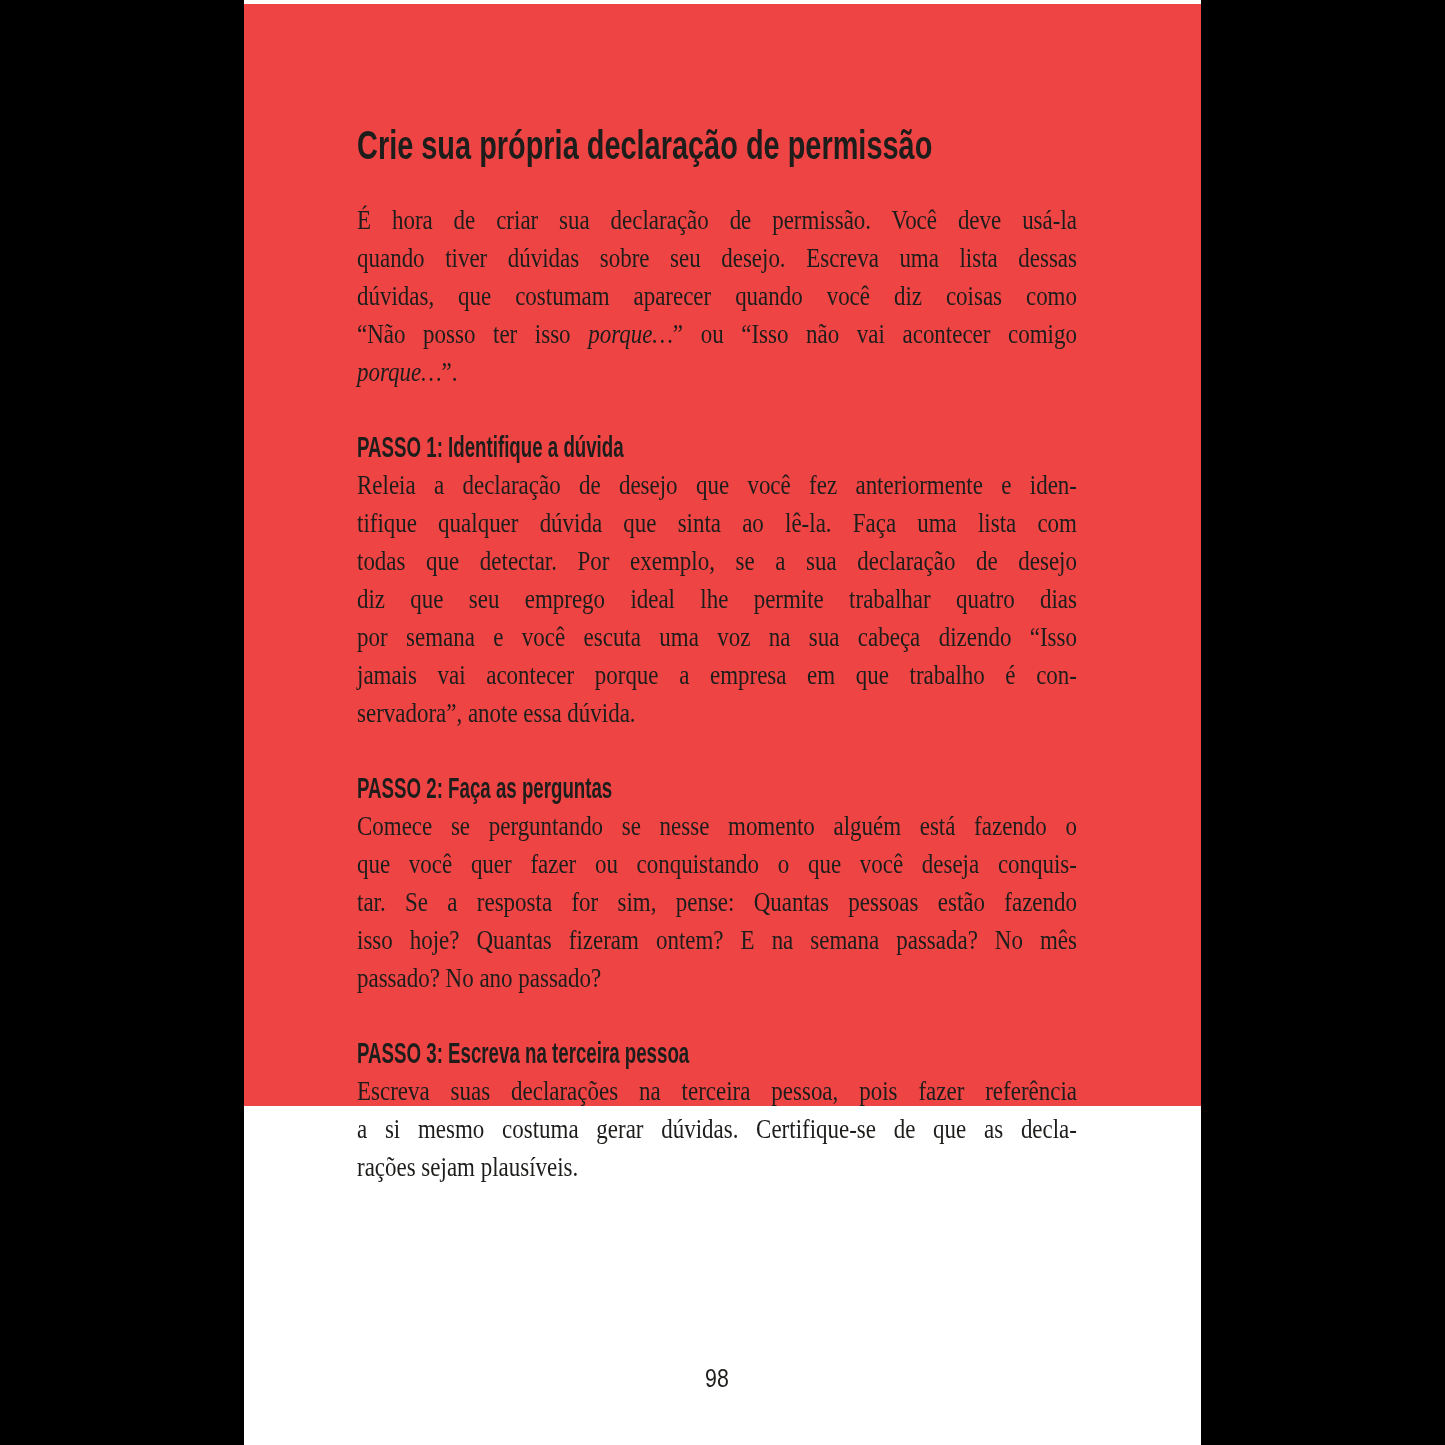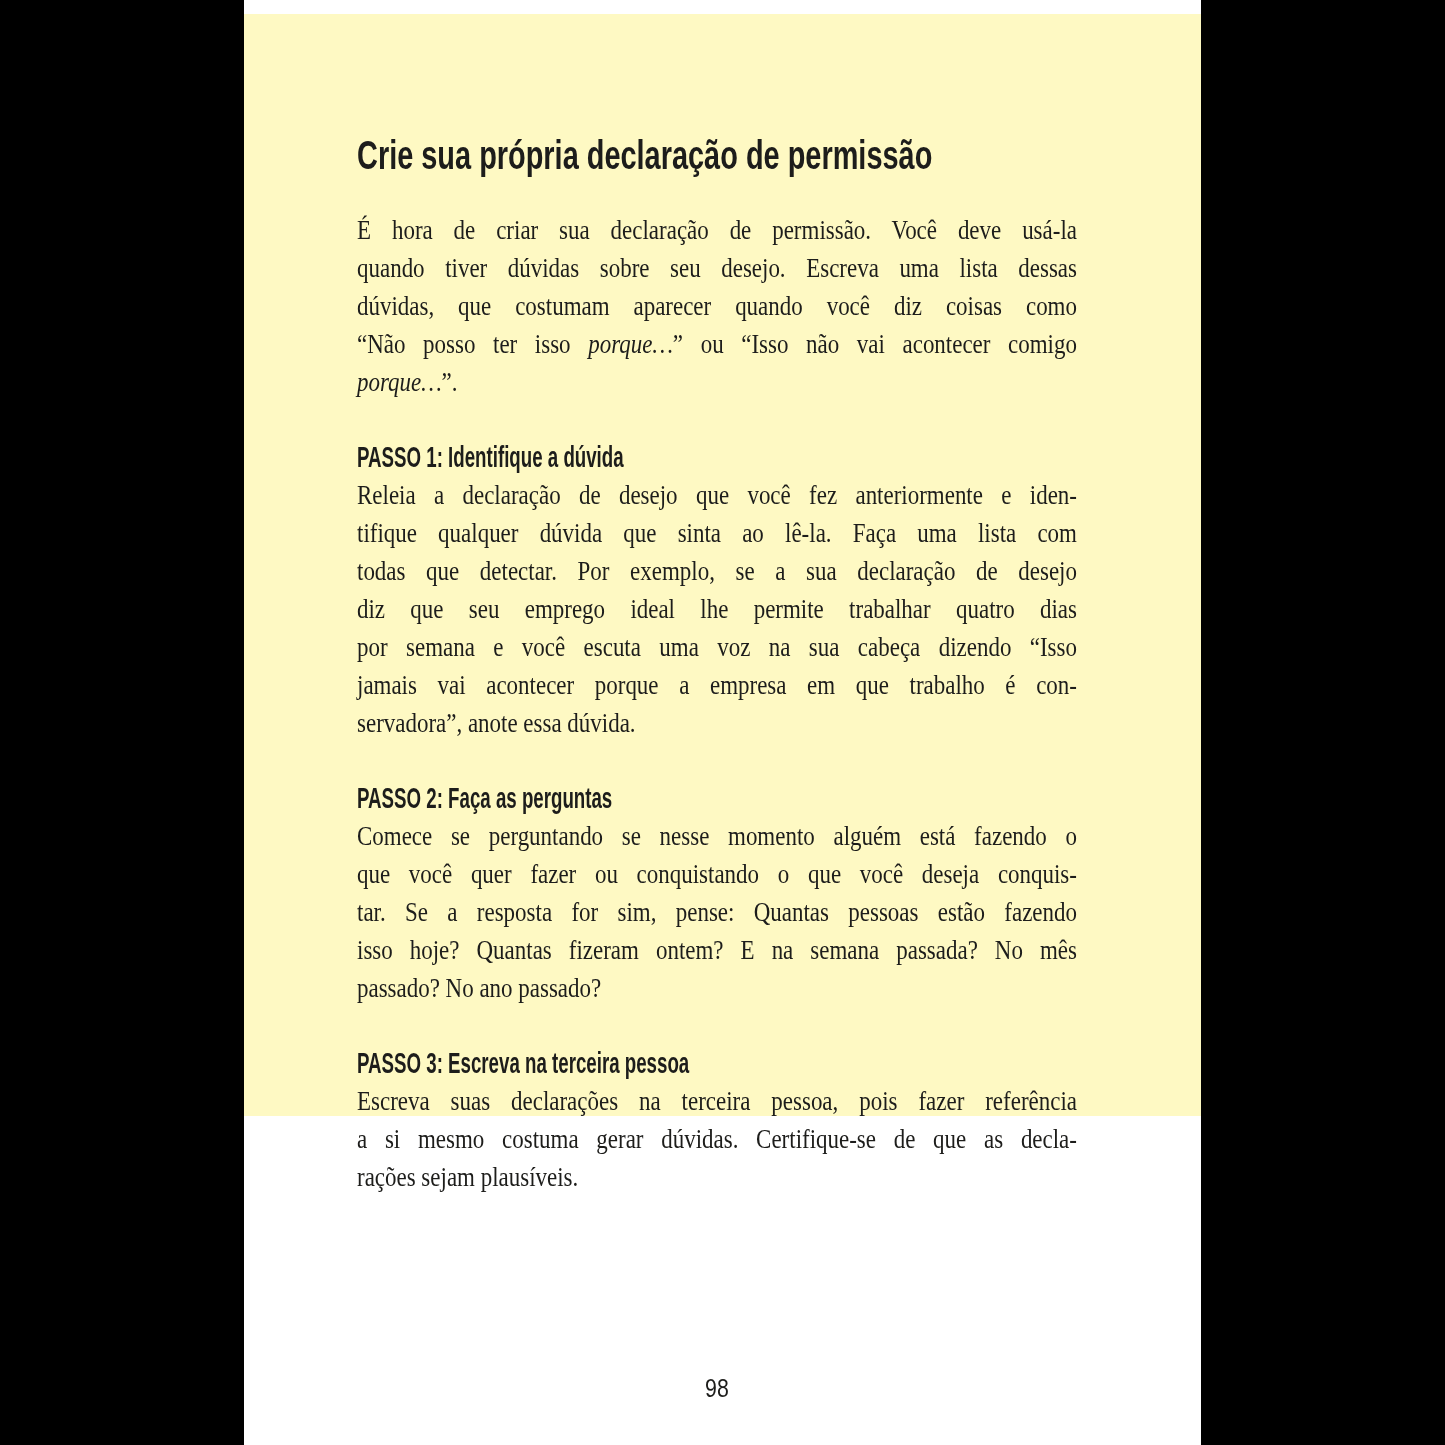"Crie sua própria declaração de" .sheet { background: #fef9c3 -> #ef4444; top: 14px -> 4px }
